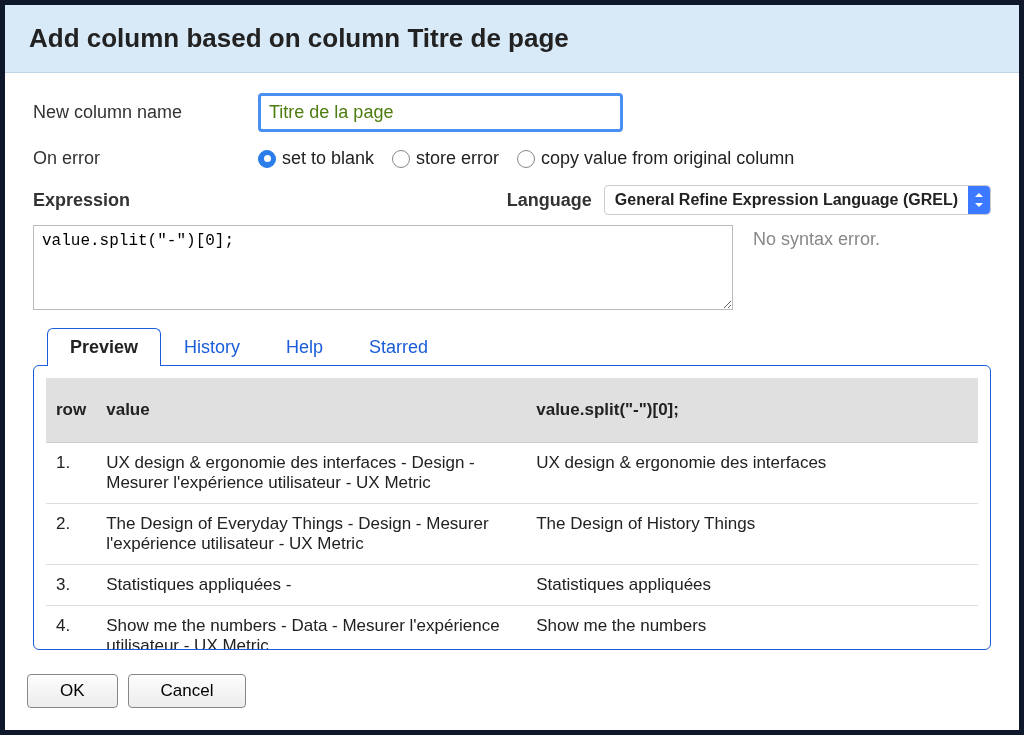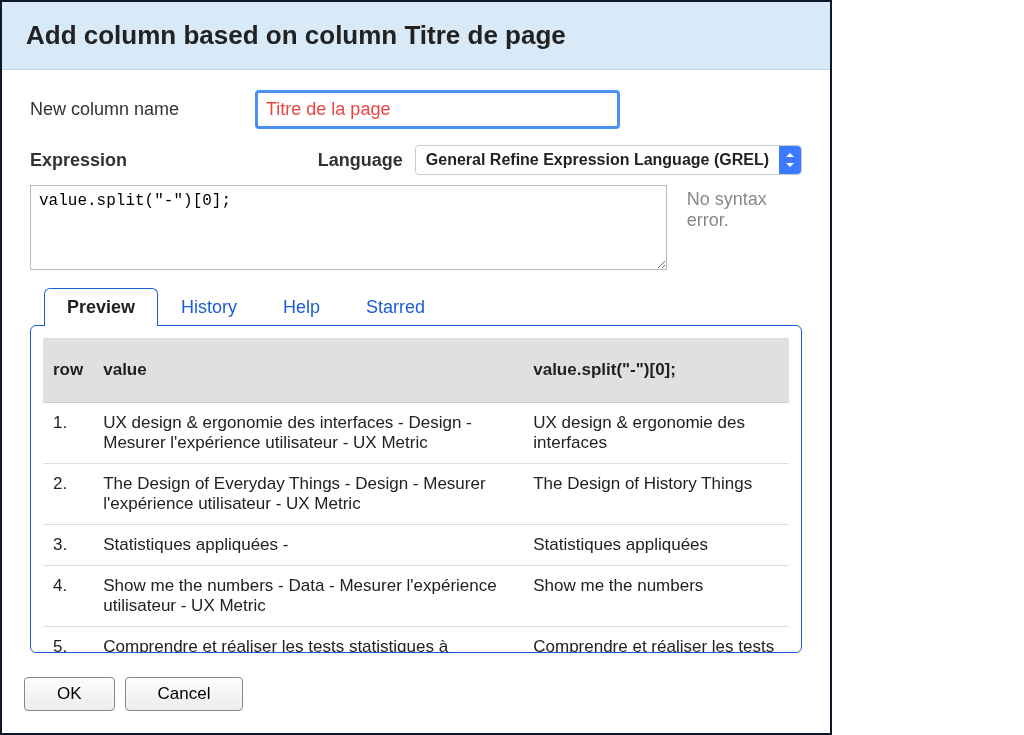"Add column based on column" .dialog { border: 2px solid #0f172a -> 5px solid #0f172a; width: 832px -> 1024px }
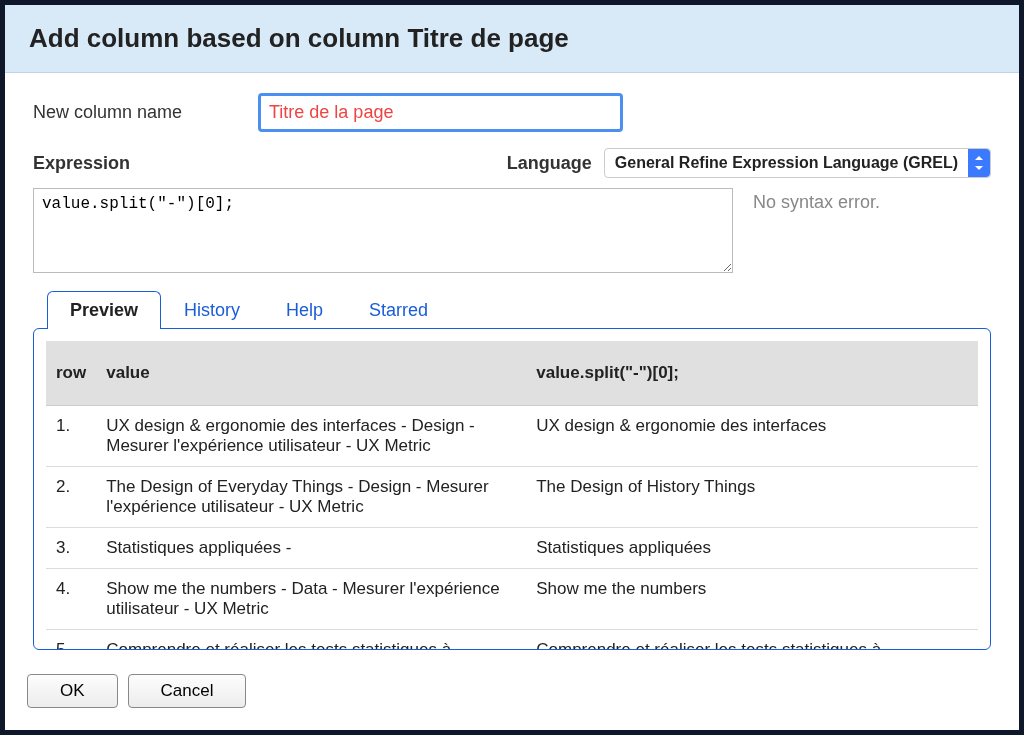"Titre de la page" .column-name-input { color: #ef4444 -> #4d7c0f }
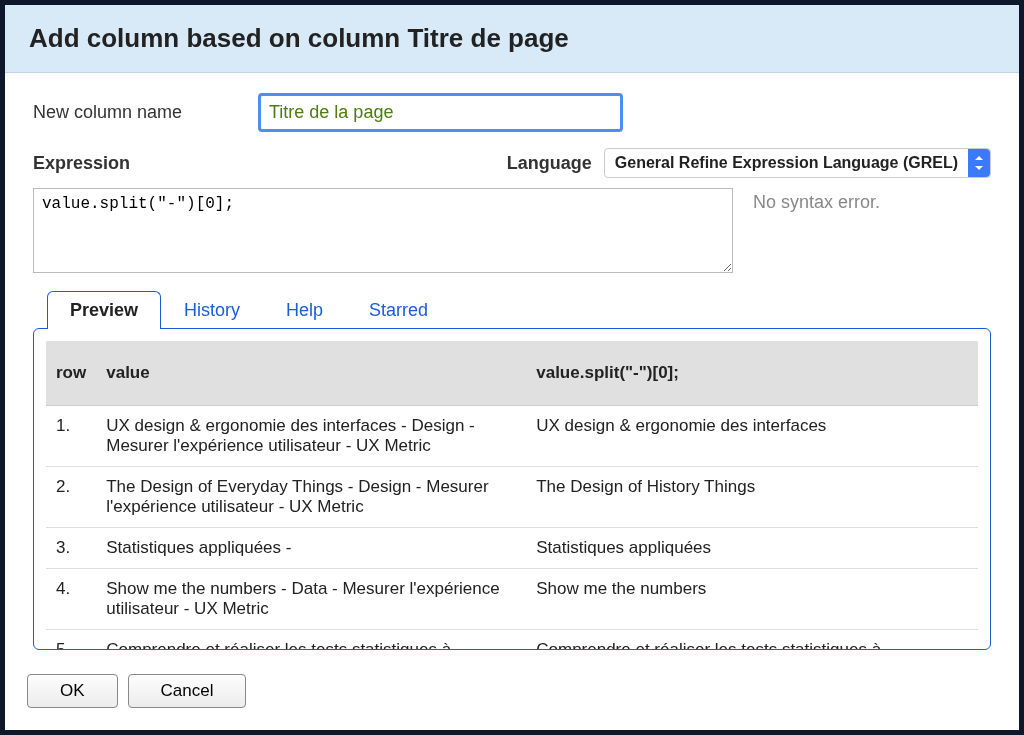"On error" div.row { html: none -> <div> <div>On error</div> <div> <div> <span></span> <span>set to blank</span> </div> <div> <span></span> <span>store error</span> </div> <div> <span></span> <span>copy value from original column</span> </div> </div> </div> }
